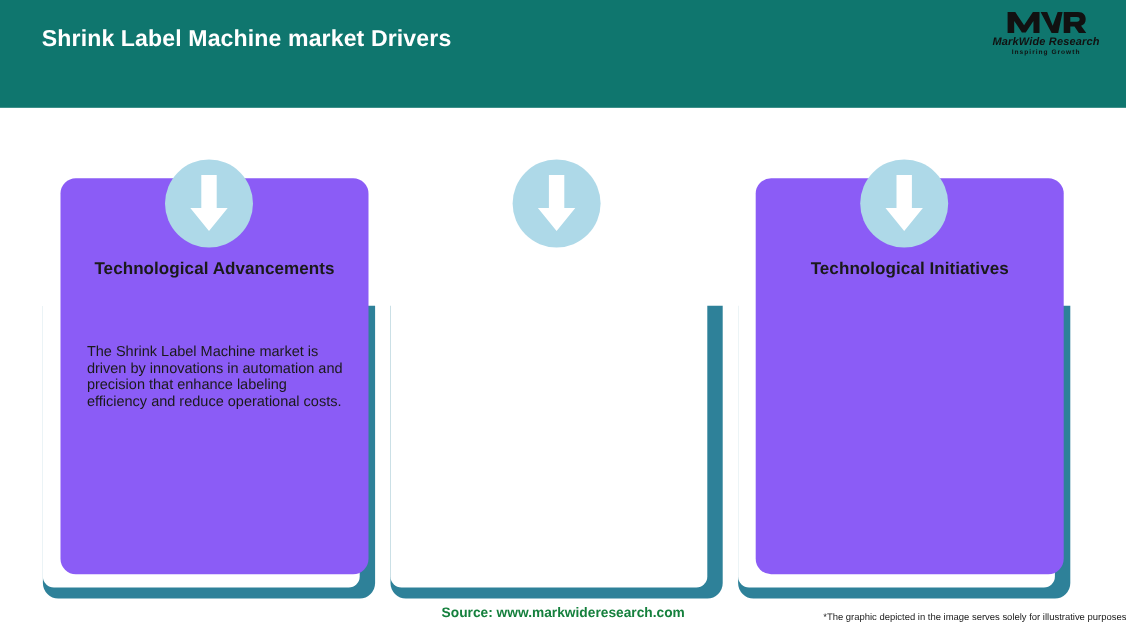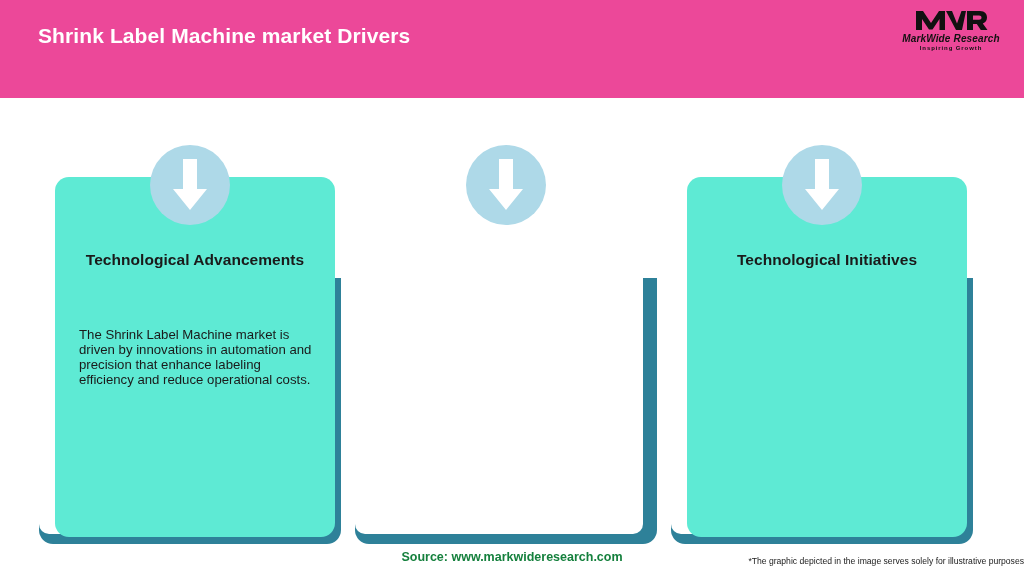"Shrink Label Machine market Drivers" .header { background: #ec4899 -> #0f766e }
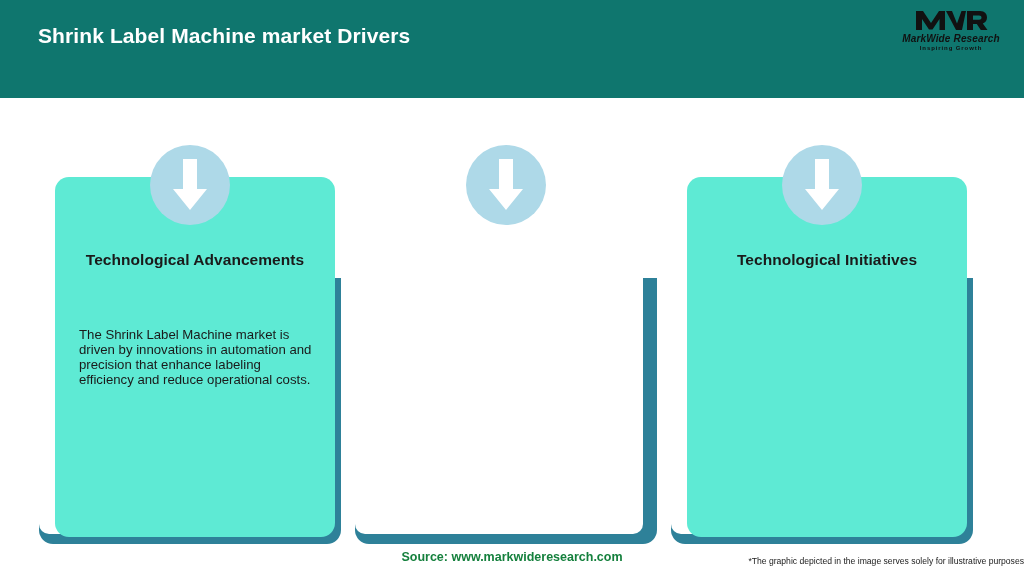"Technological Advancements" .card { background: #5eead4 -> #8b5cf6; top: 79px -> 64px }
